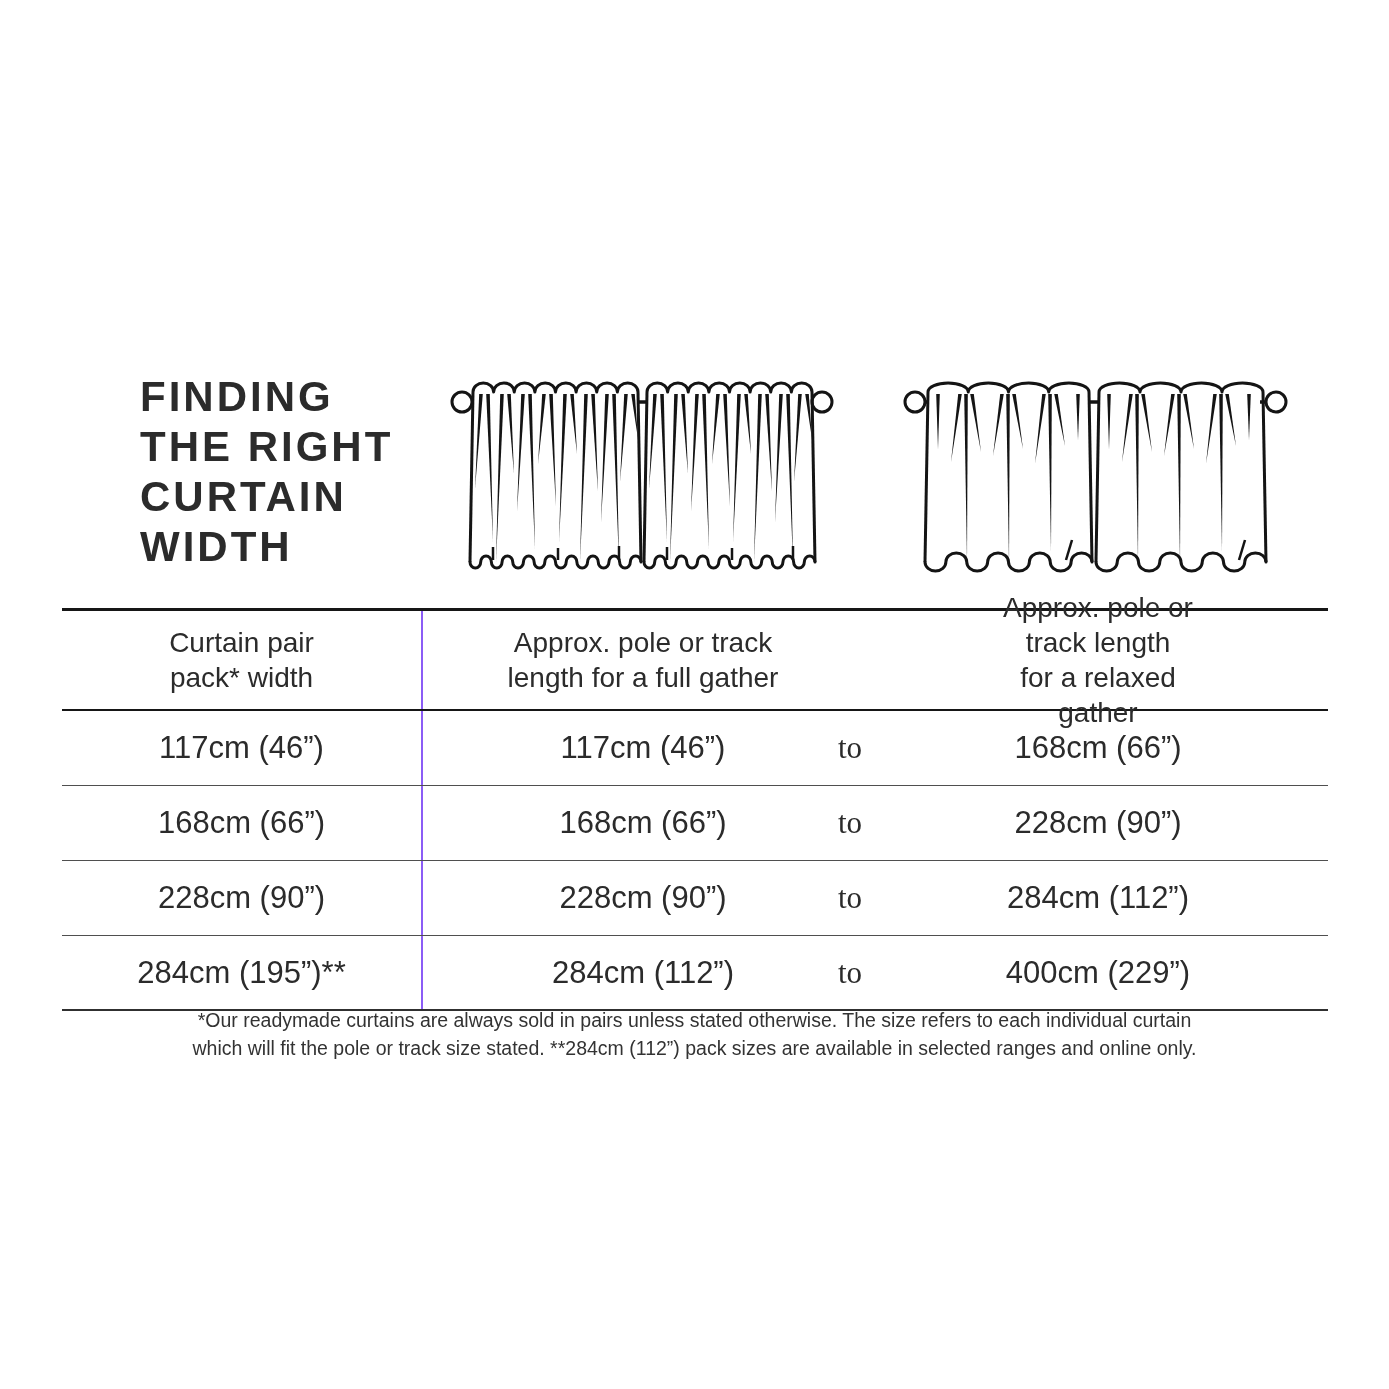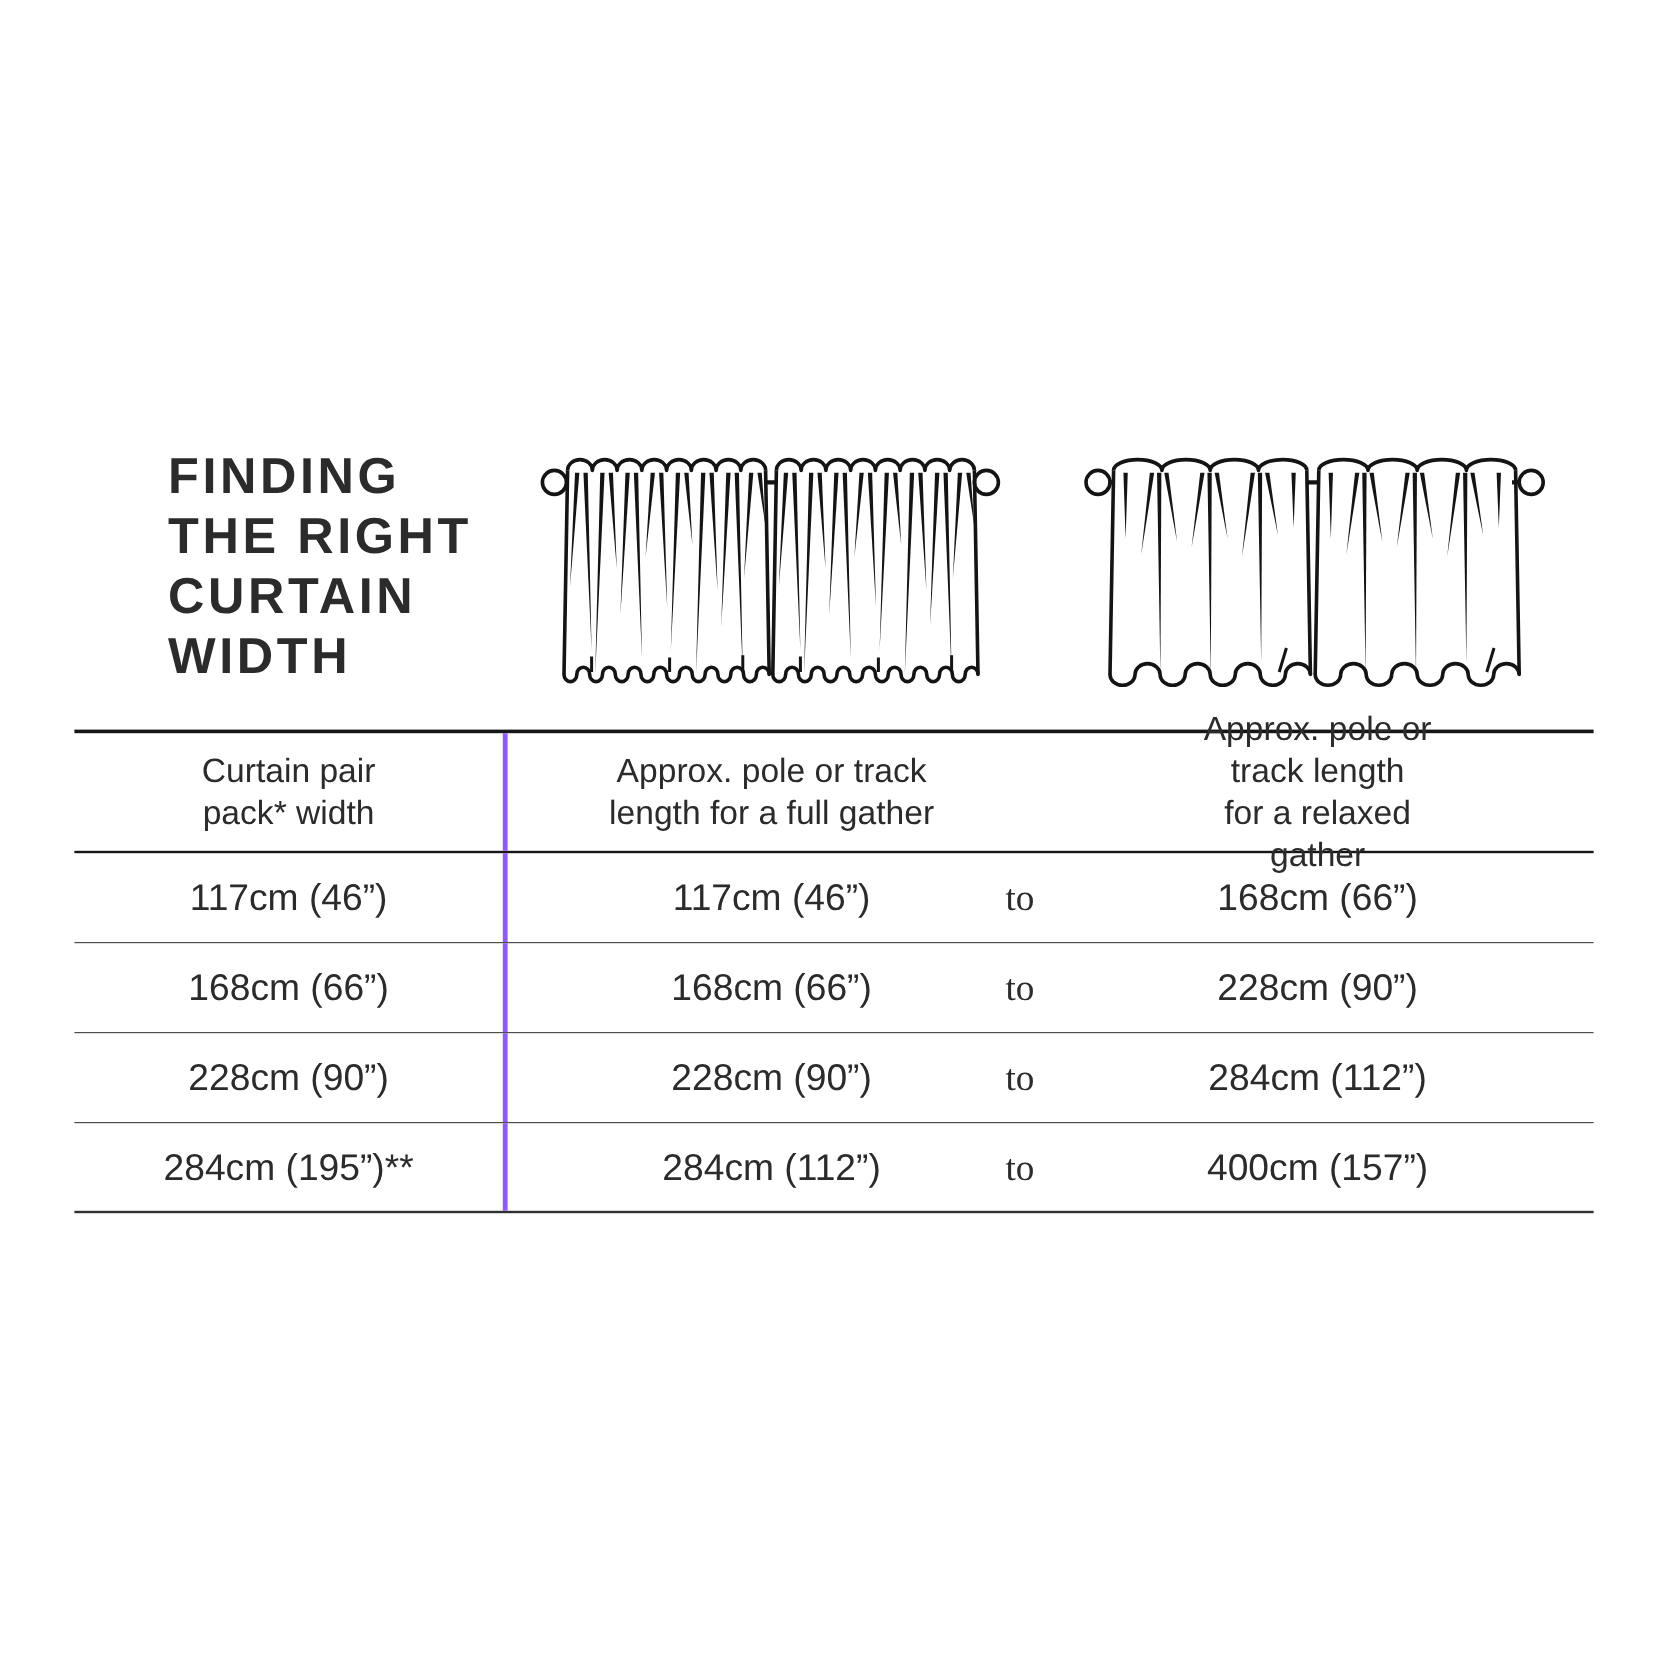"Curtain pair" .c1 { border-right: 4px solid #8b5cf6 -> 2px solid #8b5cf6 }
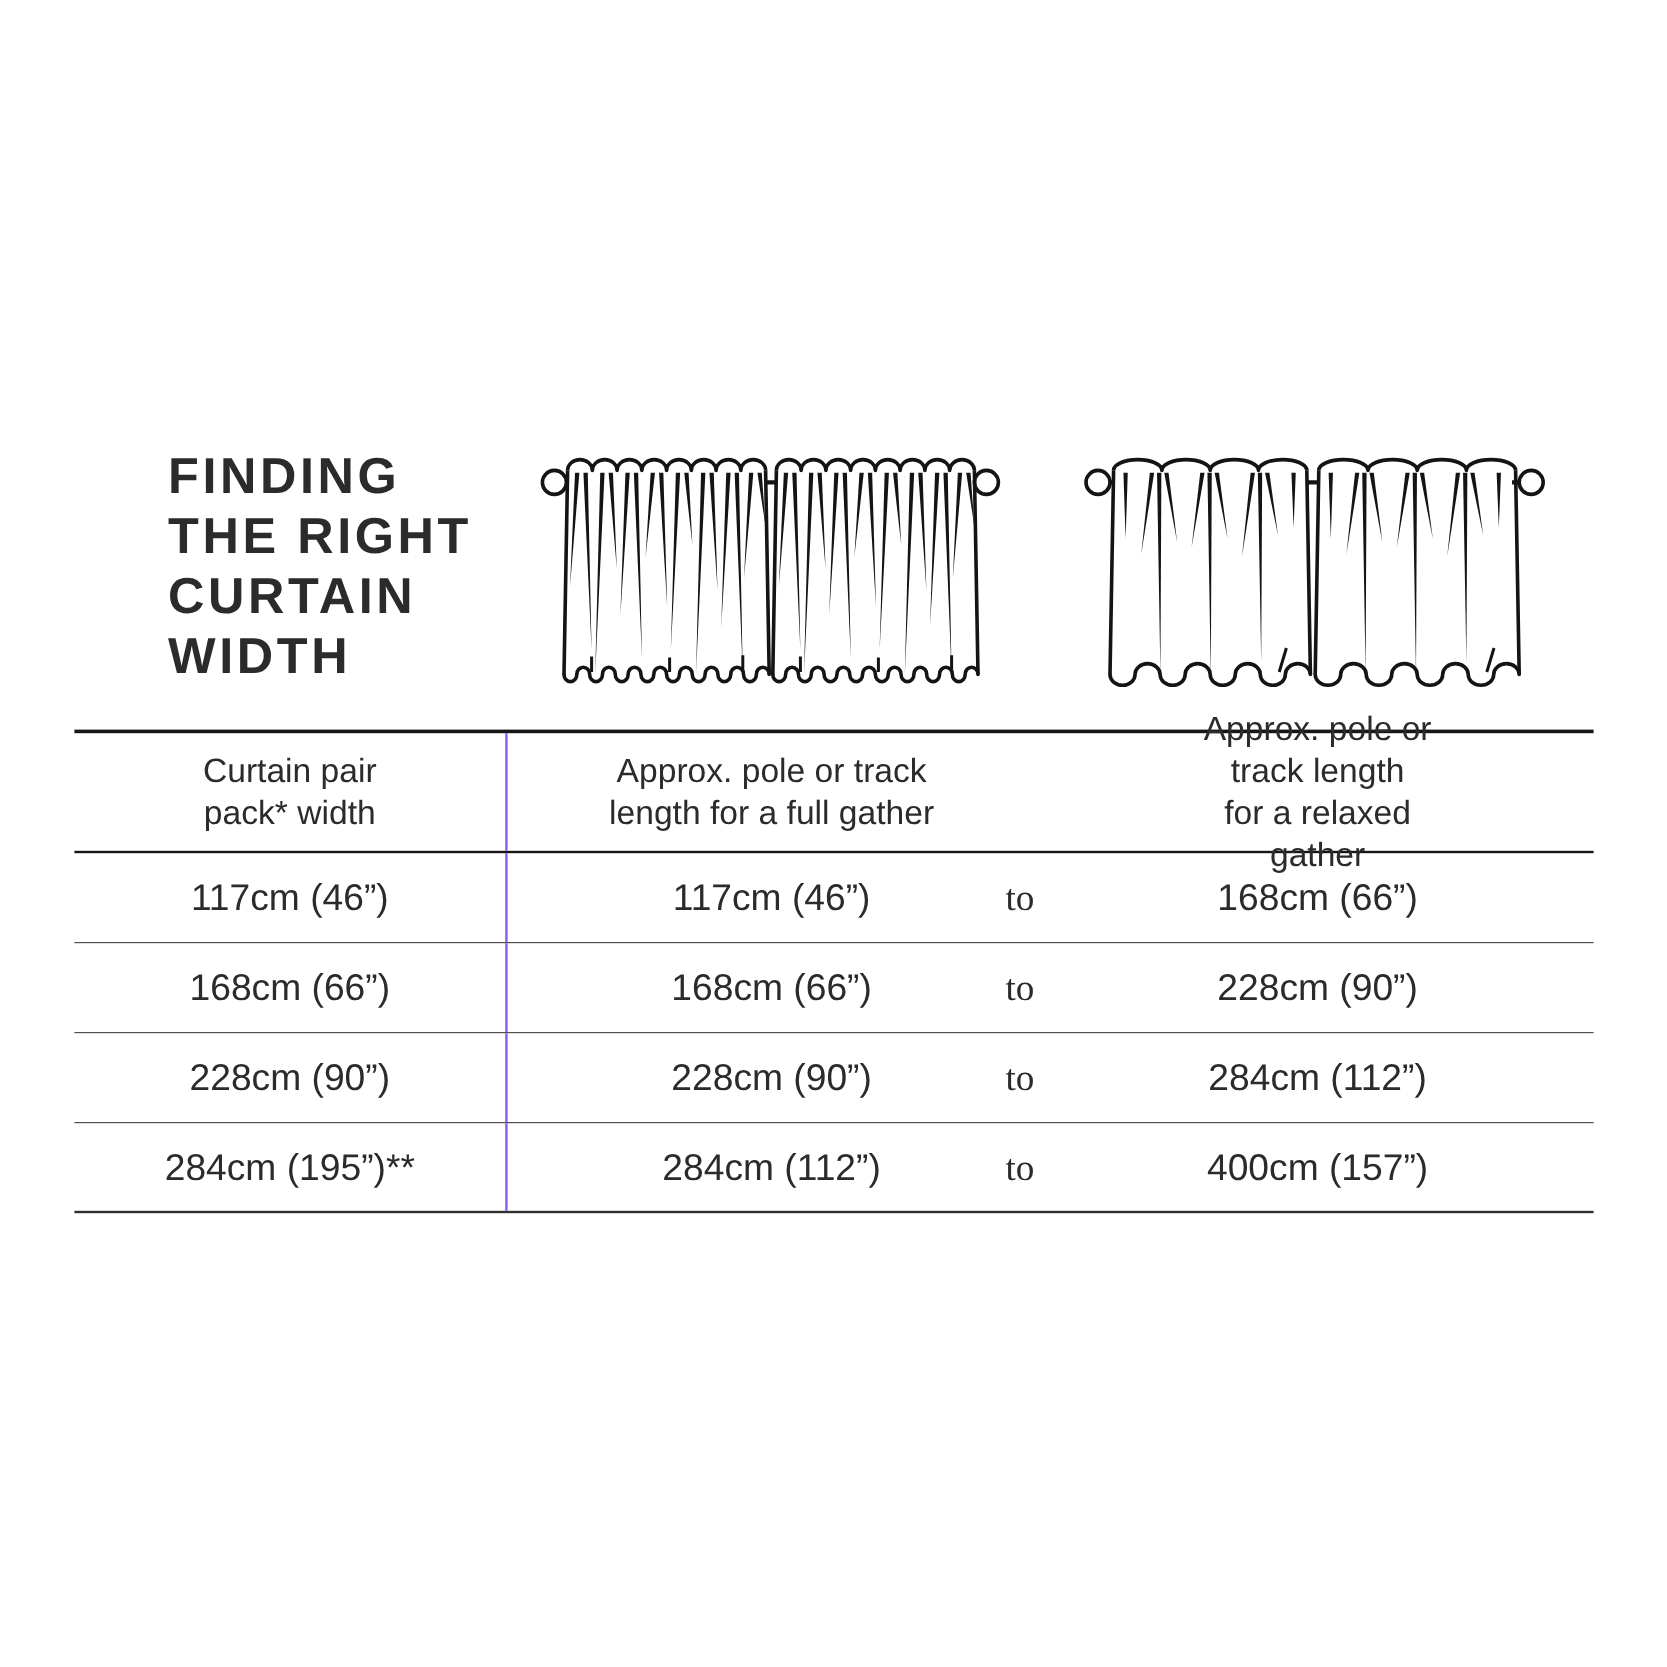"400cm (157”)" span.pos { text: 157 -> 229 }
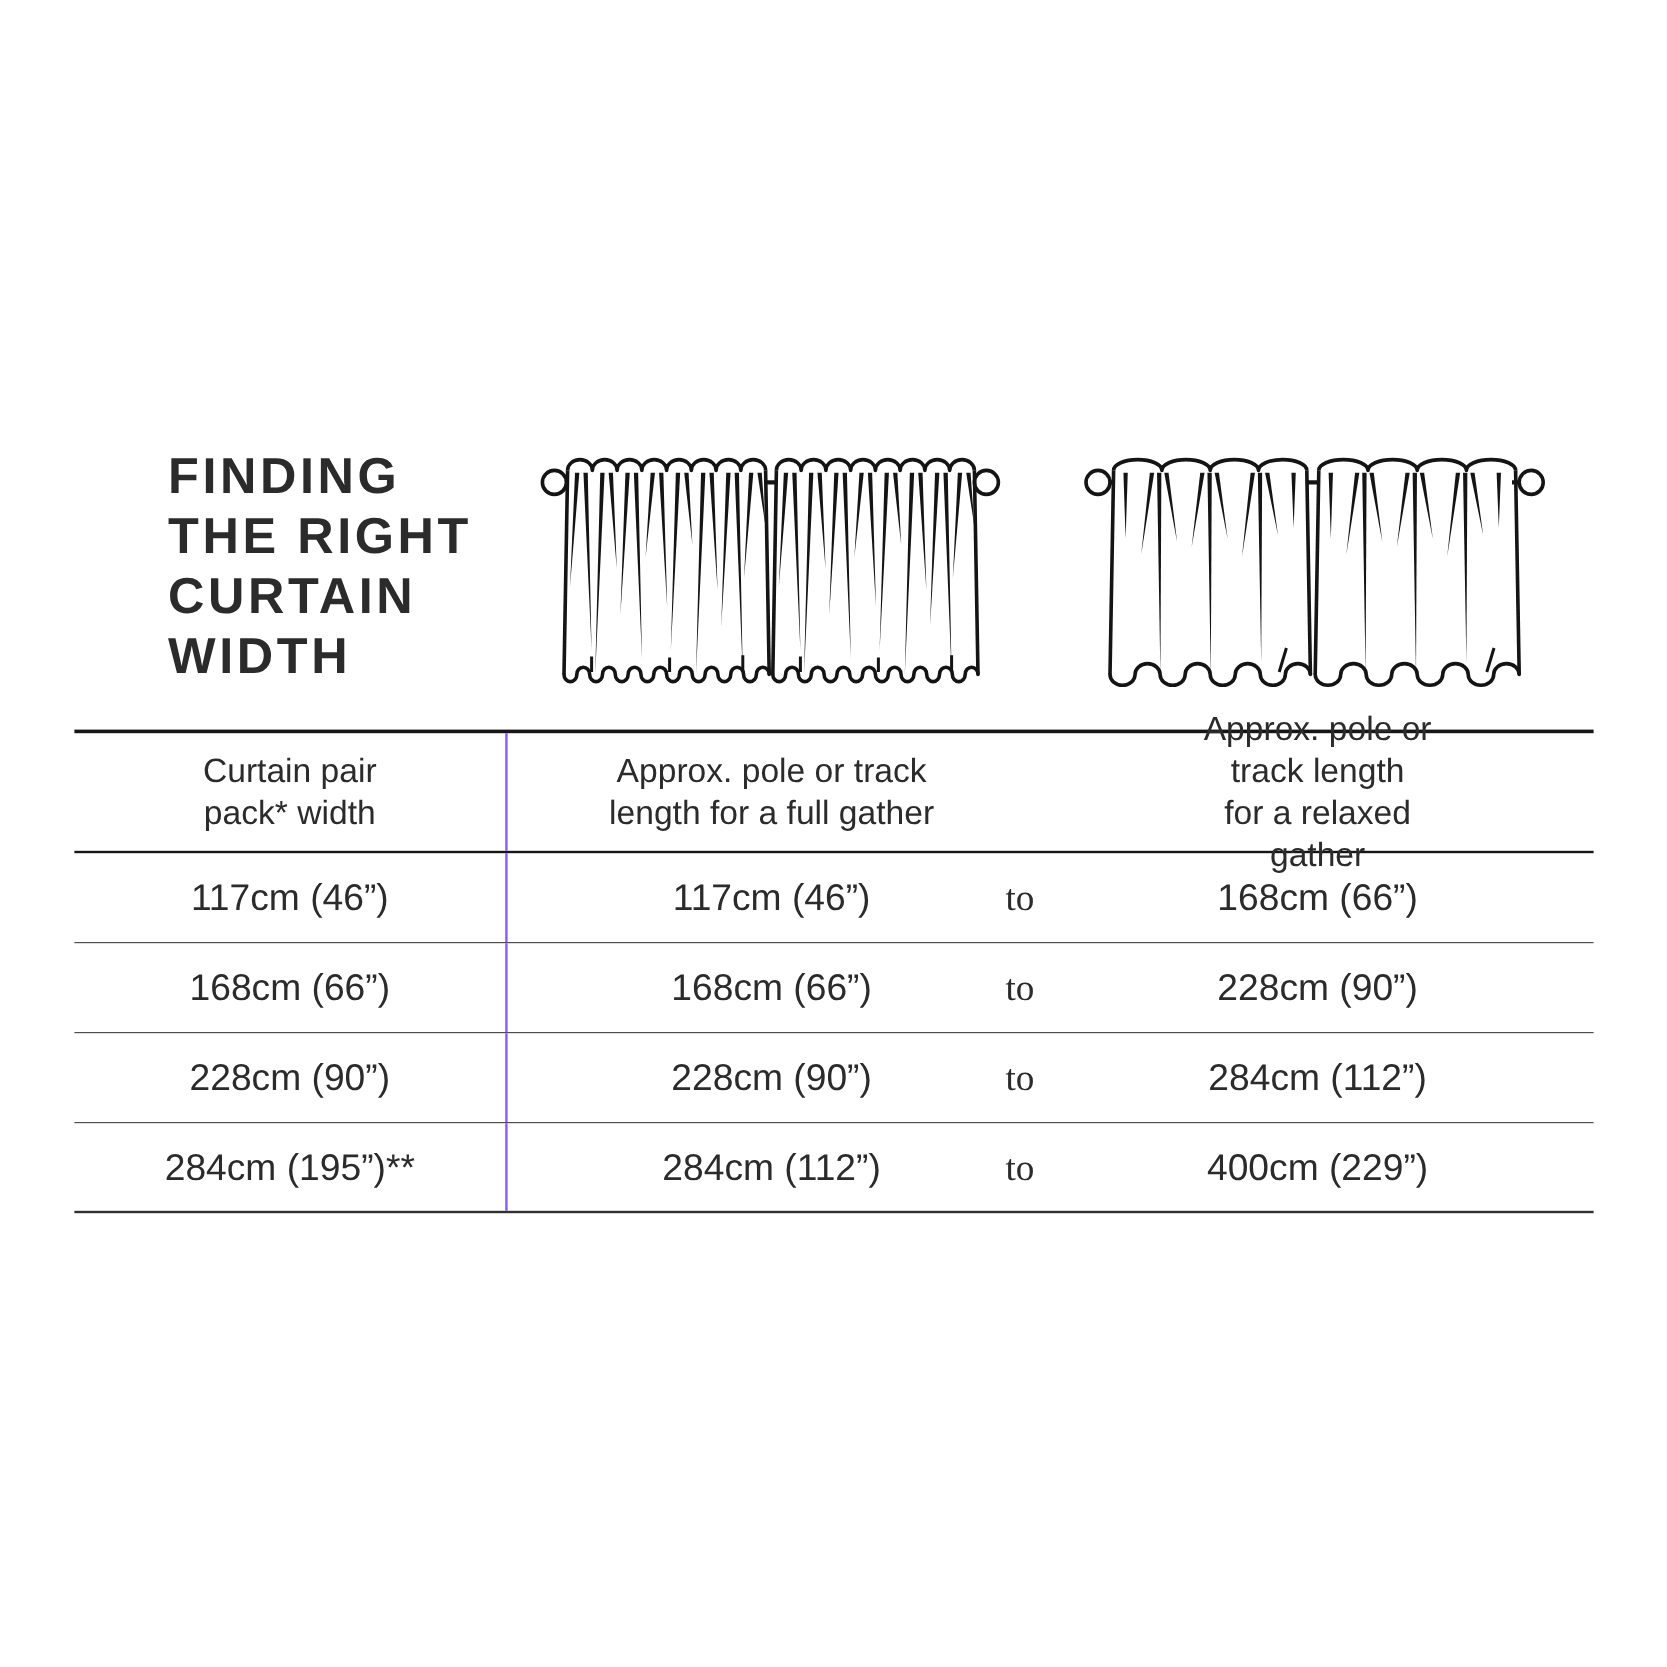"*Our readymade curtains are always" div.footnote { html: none -> <div>*Our readymade curtains are always sold in pairs unless stated otherwise. The size refers to each individual curtain which will fit the pole or track size stated. **284cm (112”) pack sizes are available in selected ranges and online only.</div> }
